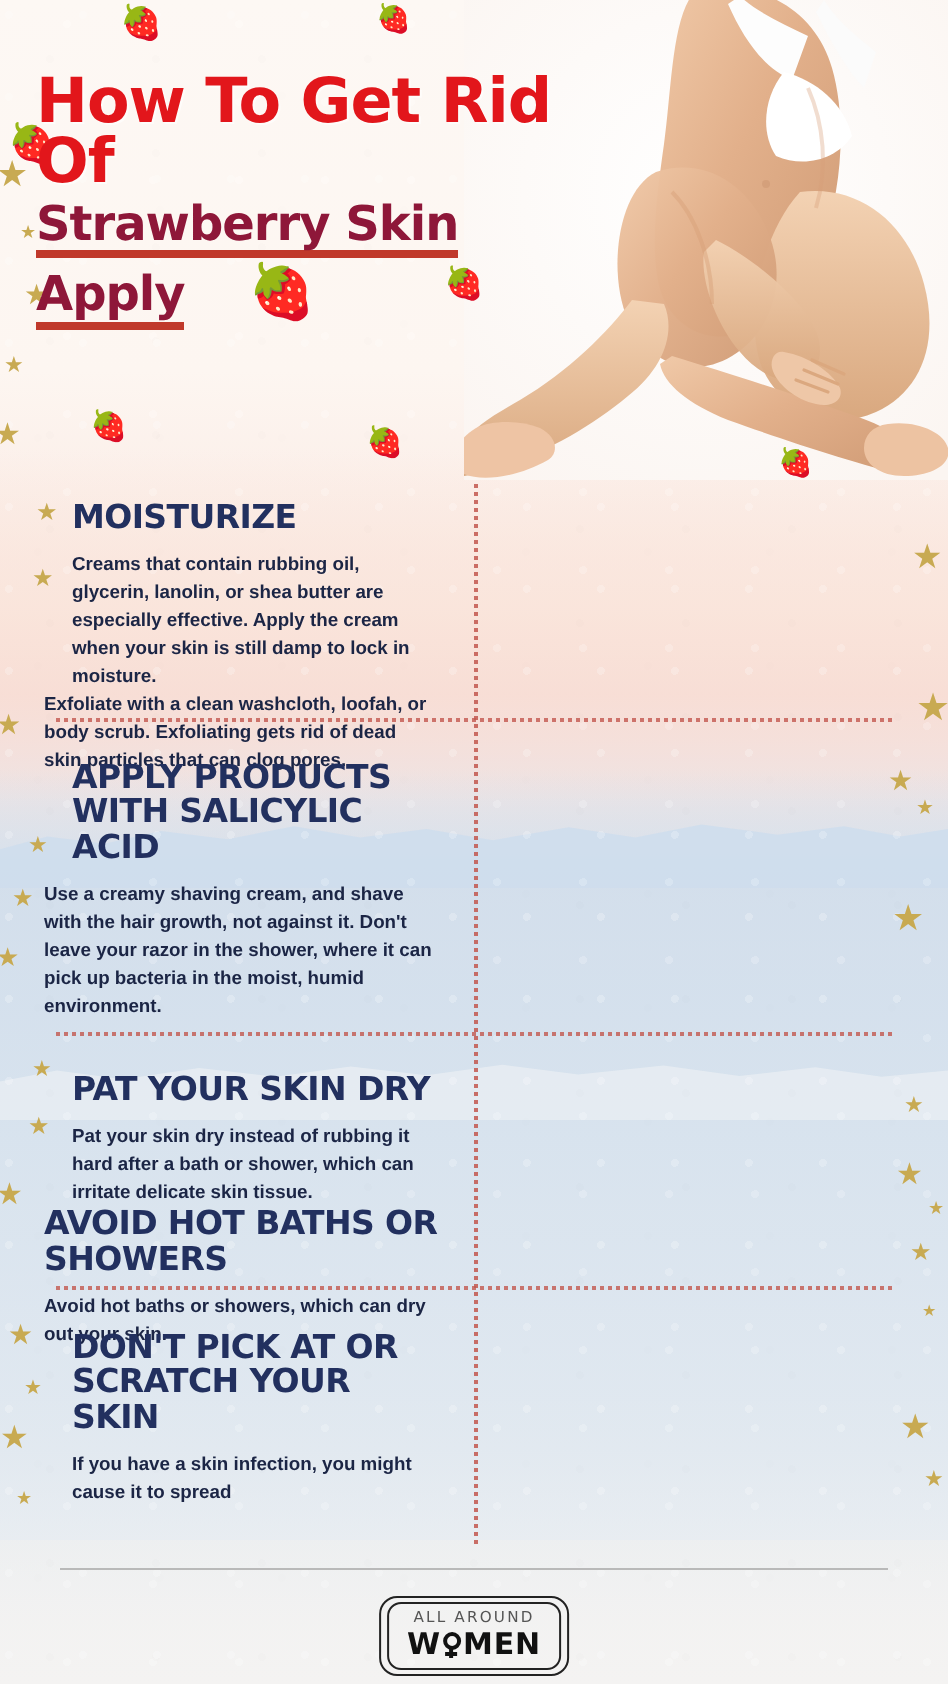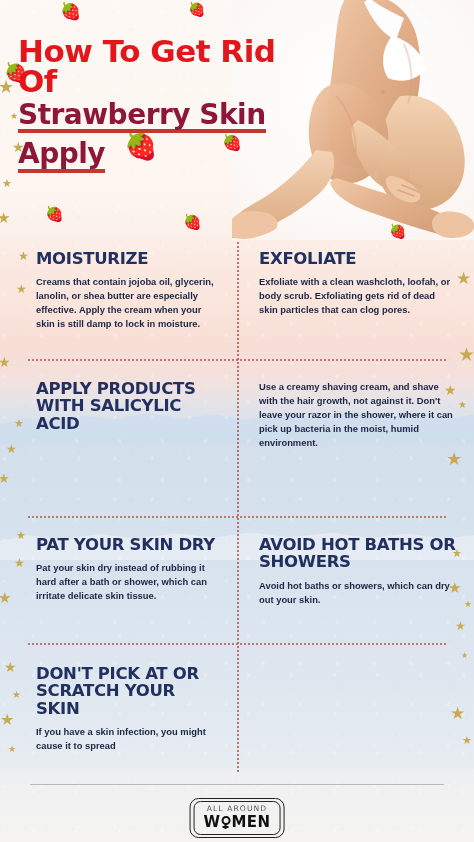"Strawberry Skin" .t2x,.t3x { font-size: 28px -> 24px }
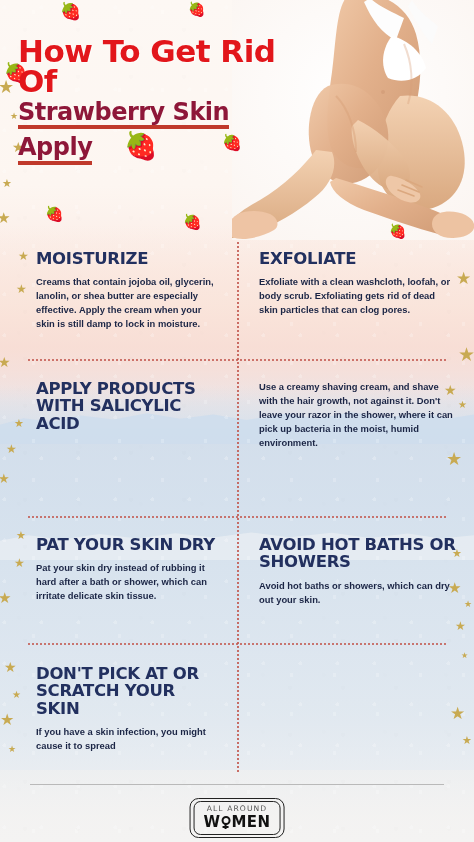"MOISTURIZE" .row { flex-direction: none -> column }
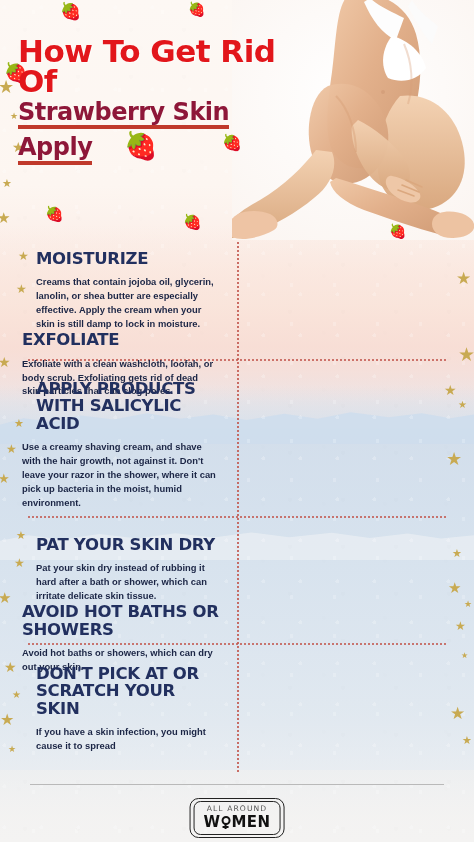"Creams that contain jojoba oil," div.tip-b { text: jojoba -> rubbing }
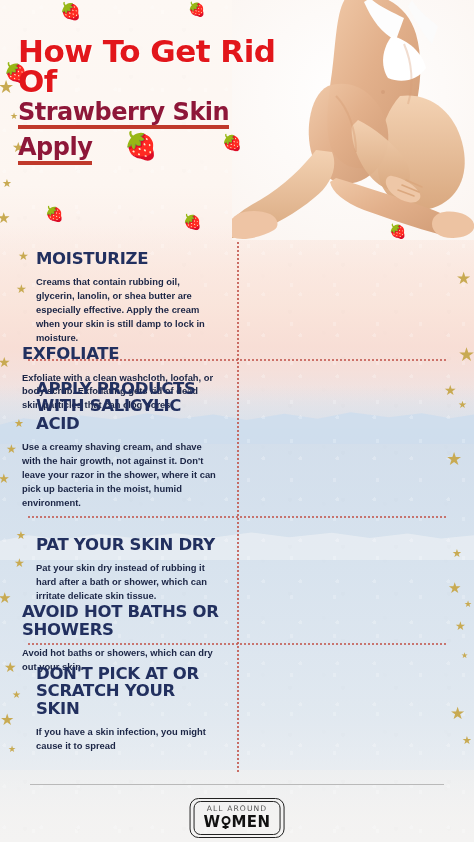"EXFOLIATE" div.tip-h { html: <div>EXFOLIATE</div> -> none }
